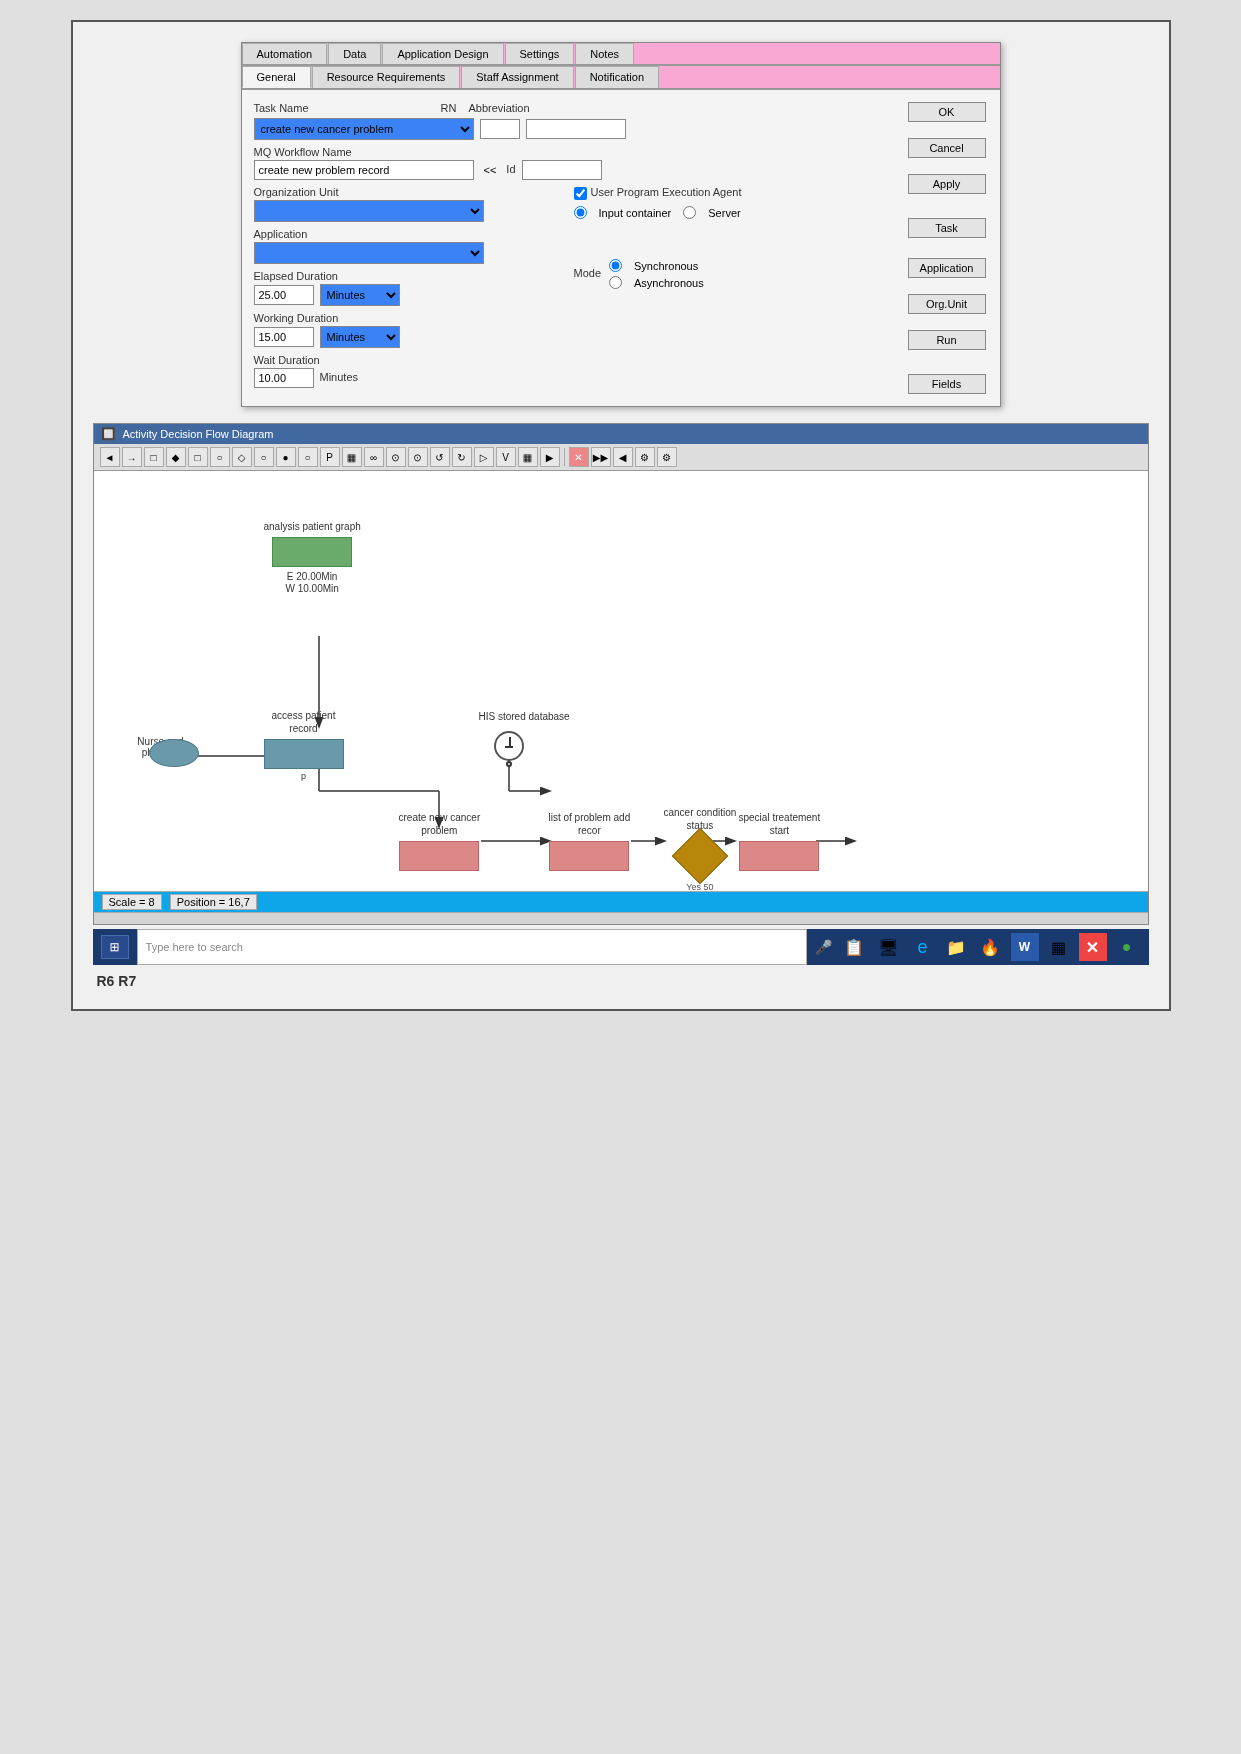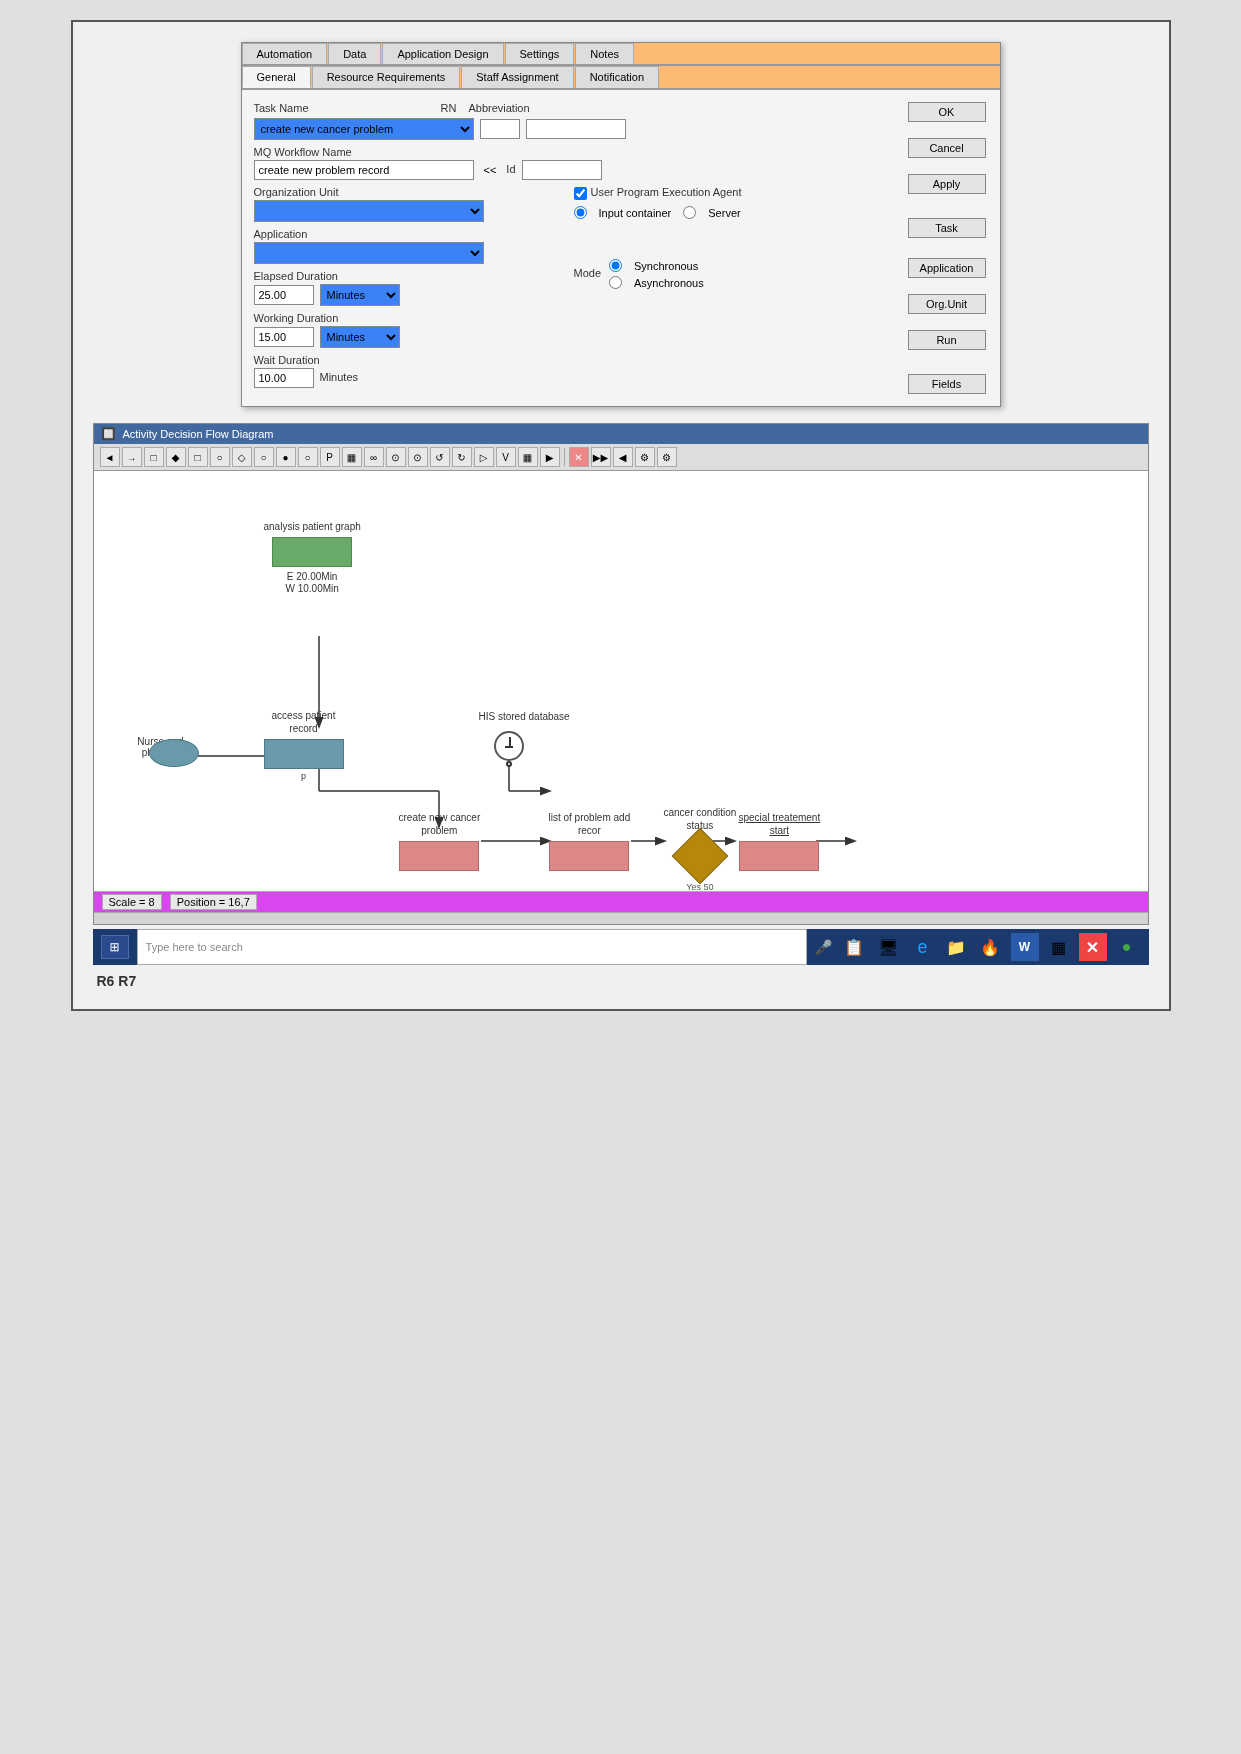"Automation" .dialog-tab-row { background: #fdba74 -> #f9a8d4 }
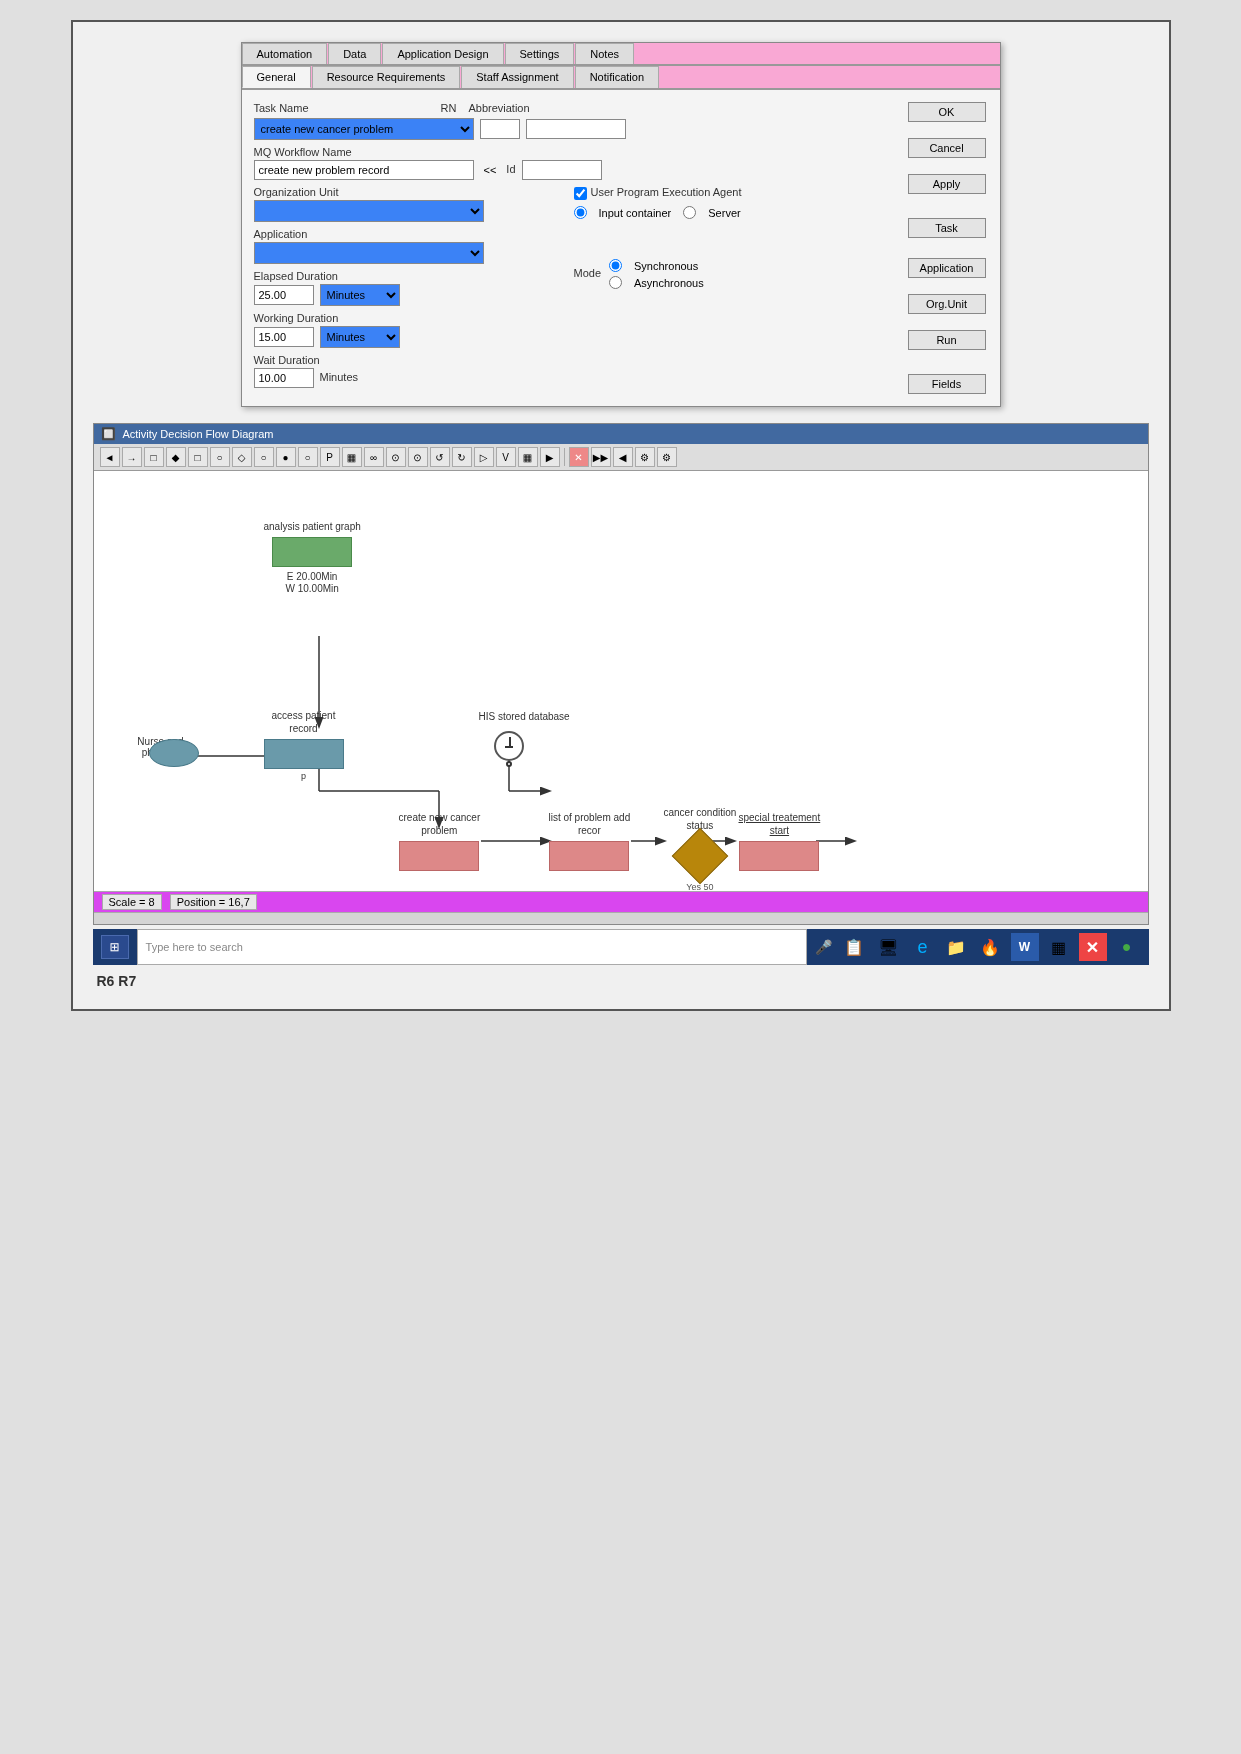"special treatement" div { text-decoration: underline -> none }
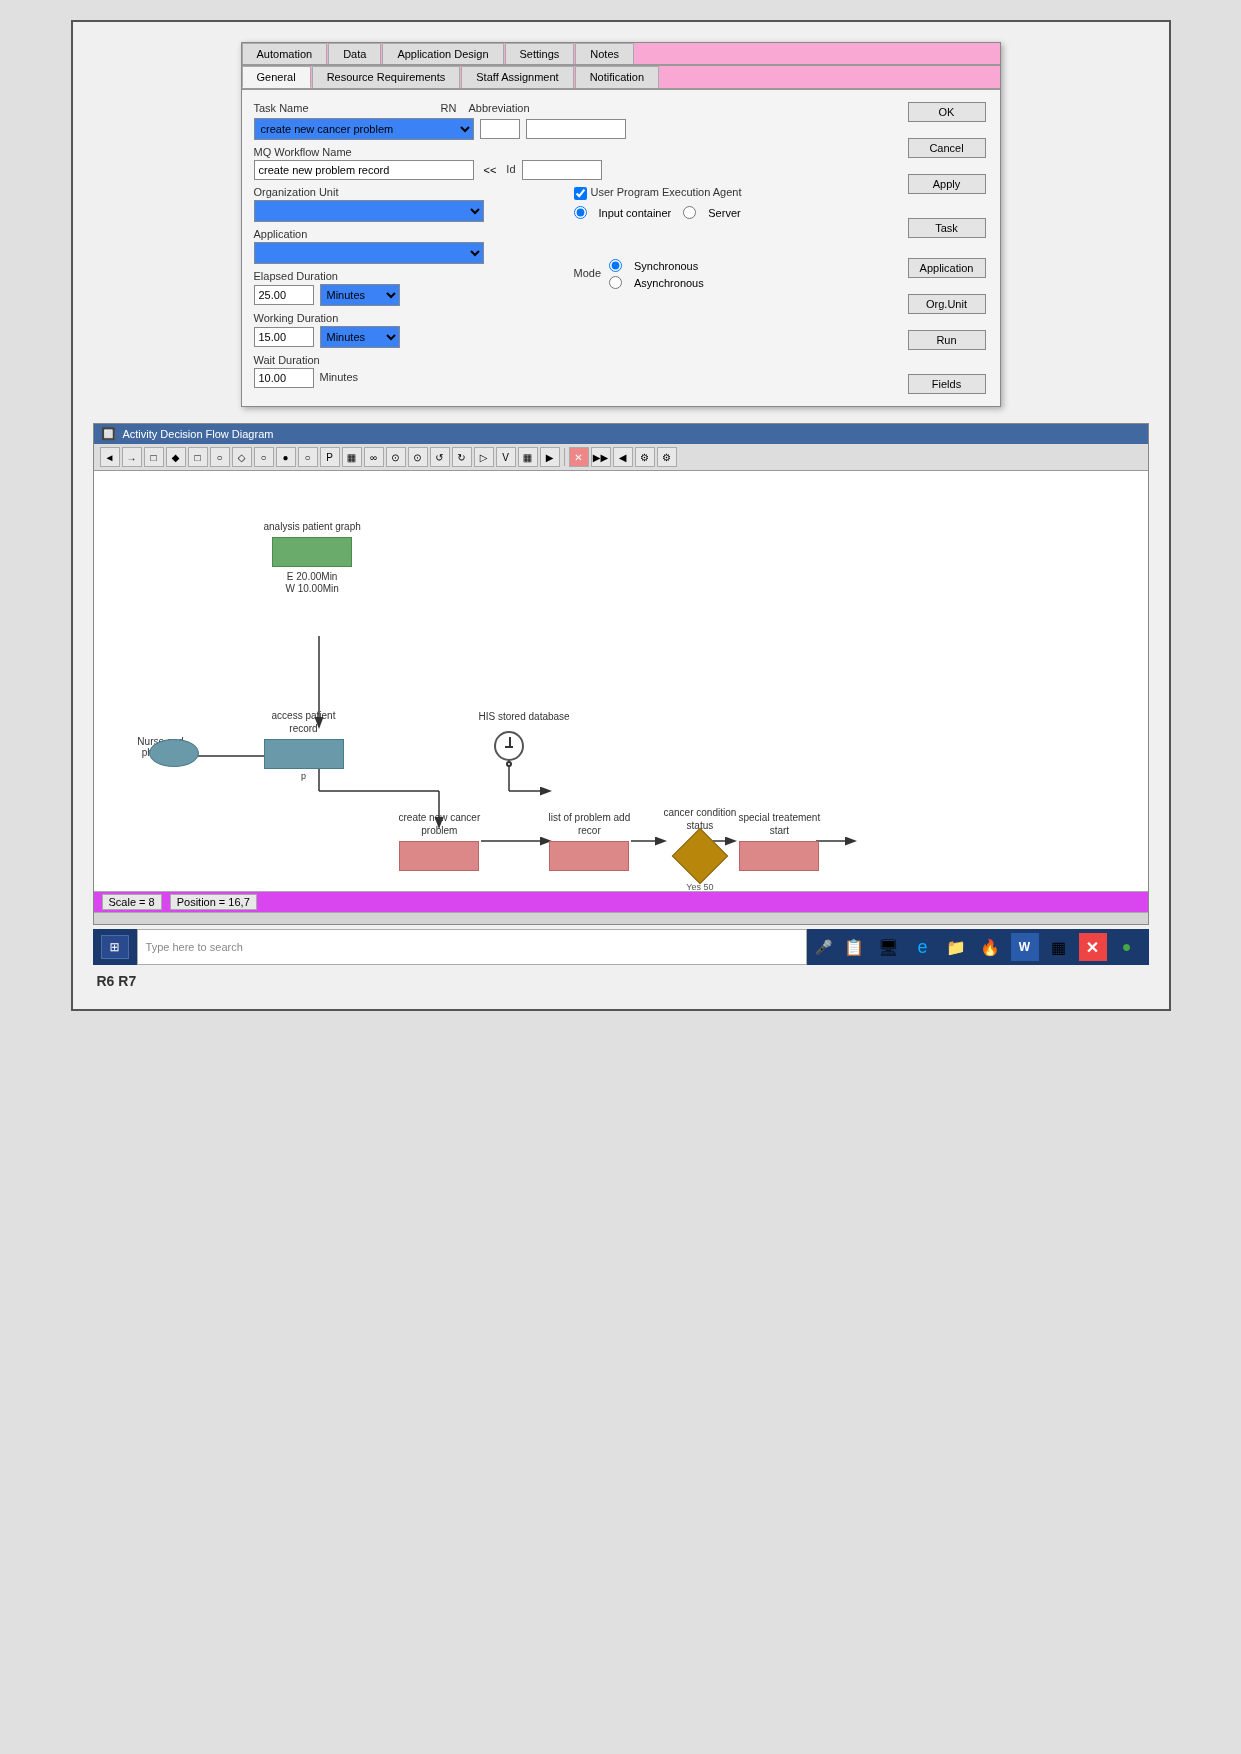"Scale = 8" .status-bar { background: #d946ef -> #0ea5e9 }
